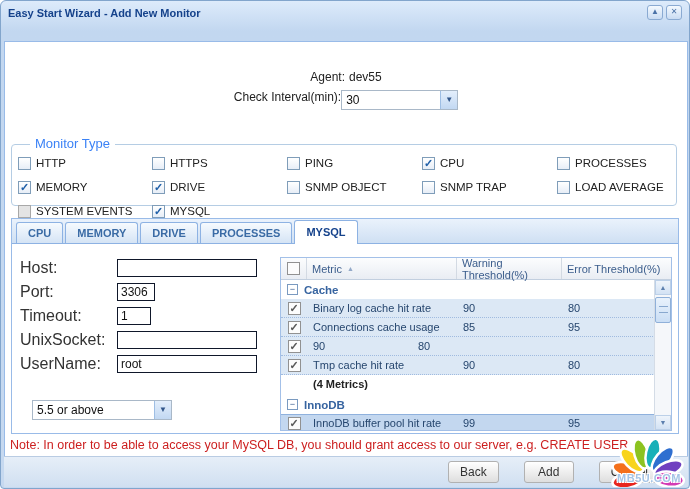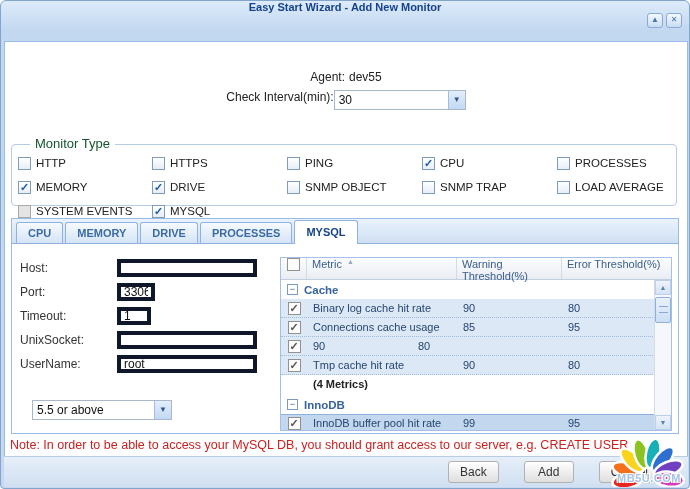"Easy Start Wizard - Add" .titlebar { flex-direction: column -> none }
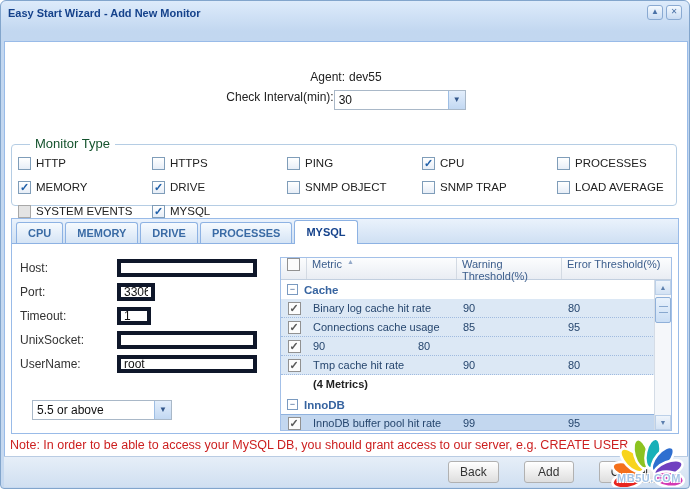"30" .combo { width: 132px -> 117px }
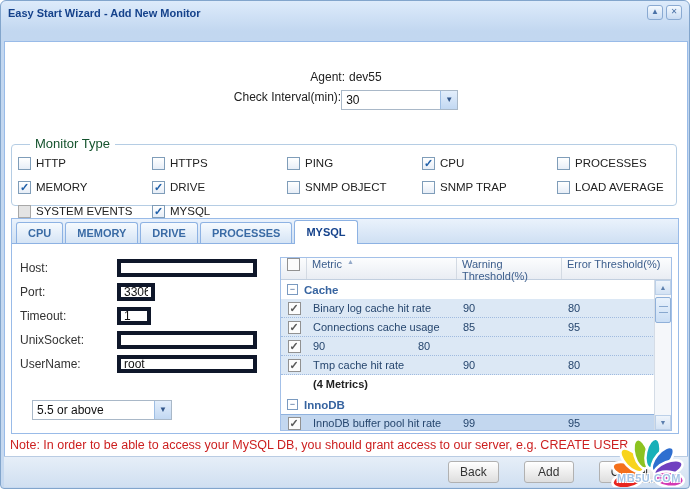"Monitor Type" .fieldset-legend { color: #14532d -> #3b82f6 }
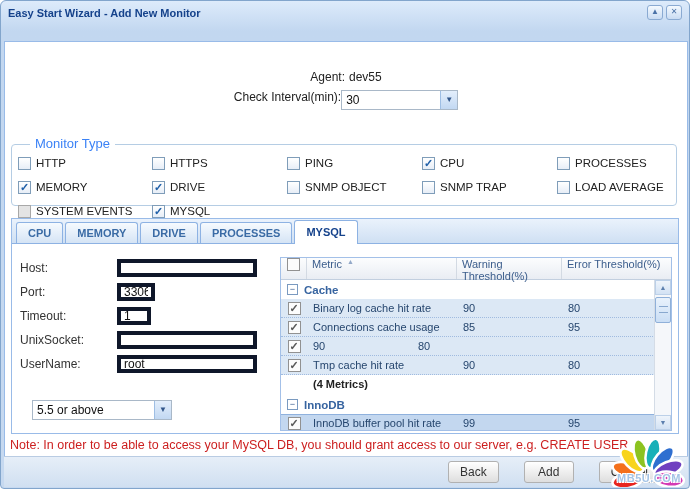"Host:" .form-label { font-size: 12px -> 16px }
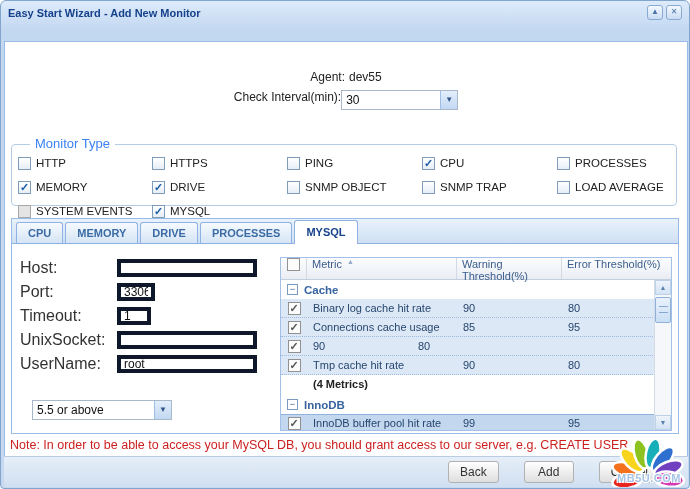"Metric" .gh-cell { align-items: none -> center }
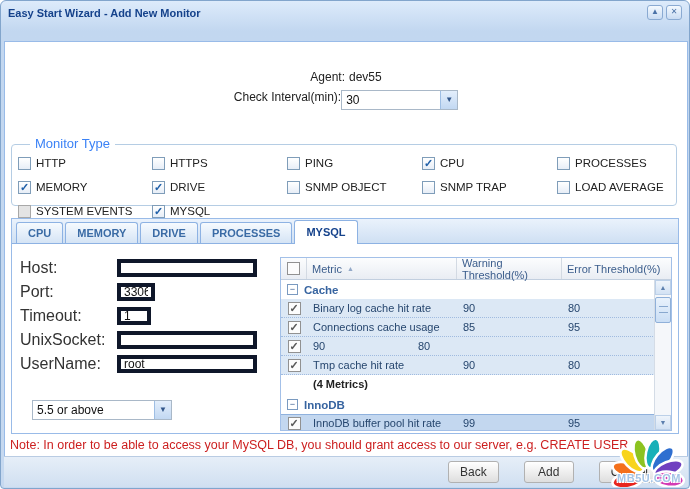"3306" .ti { border: 4px solid #0f172a -> 1px solid #0f172a }
